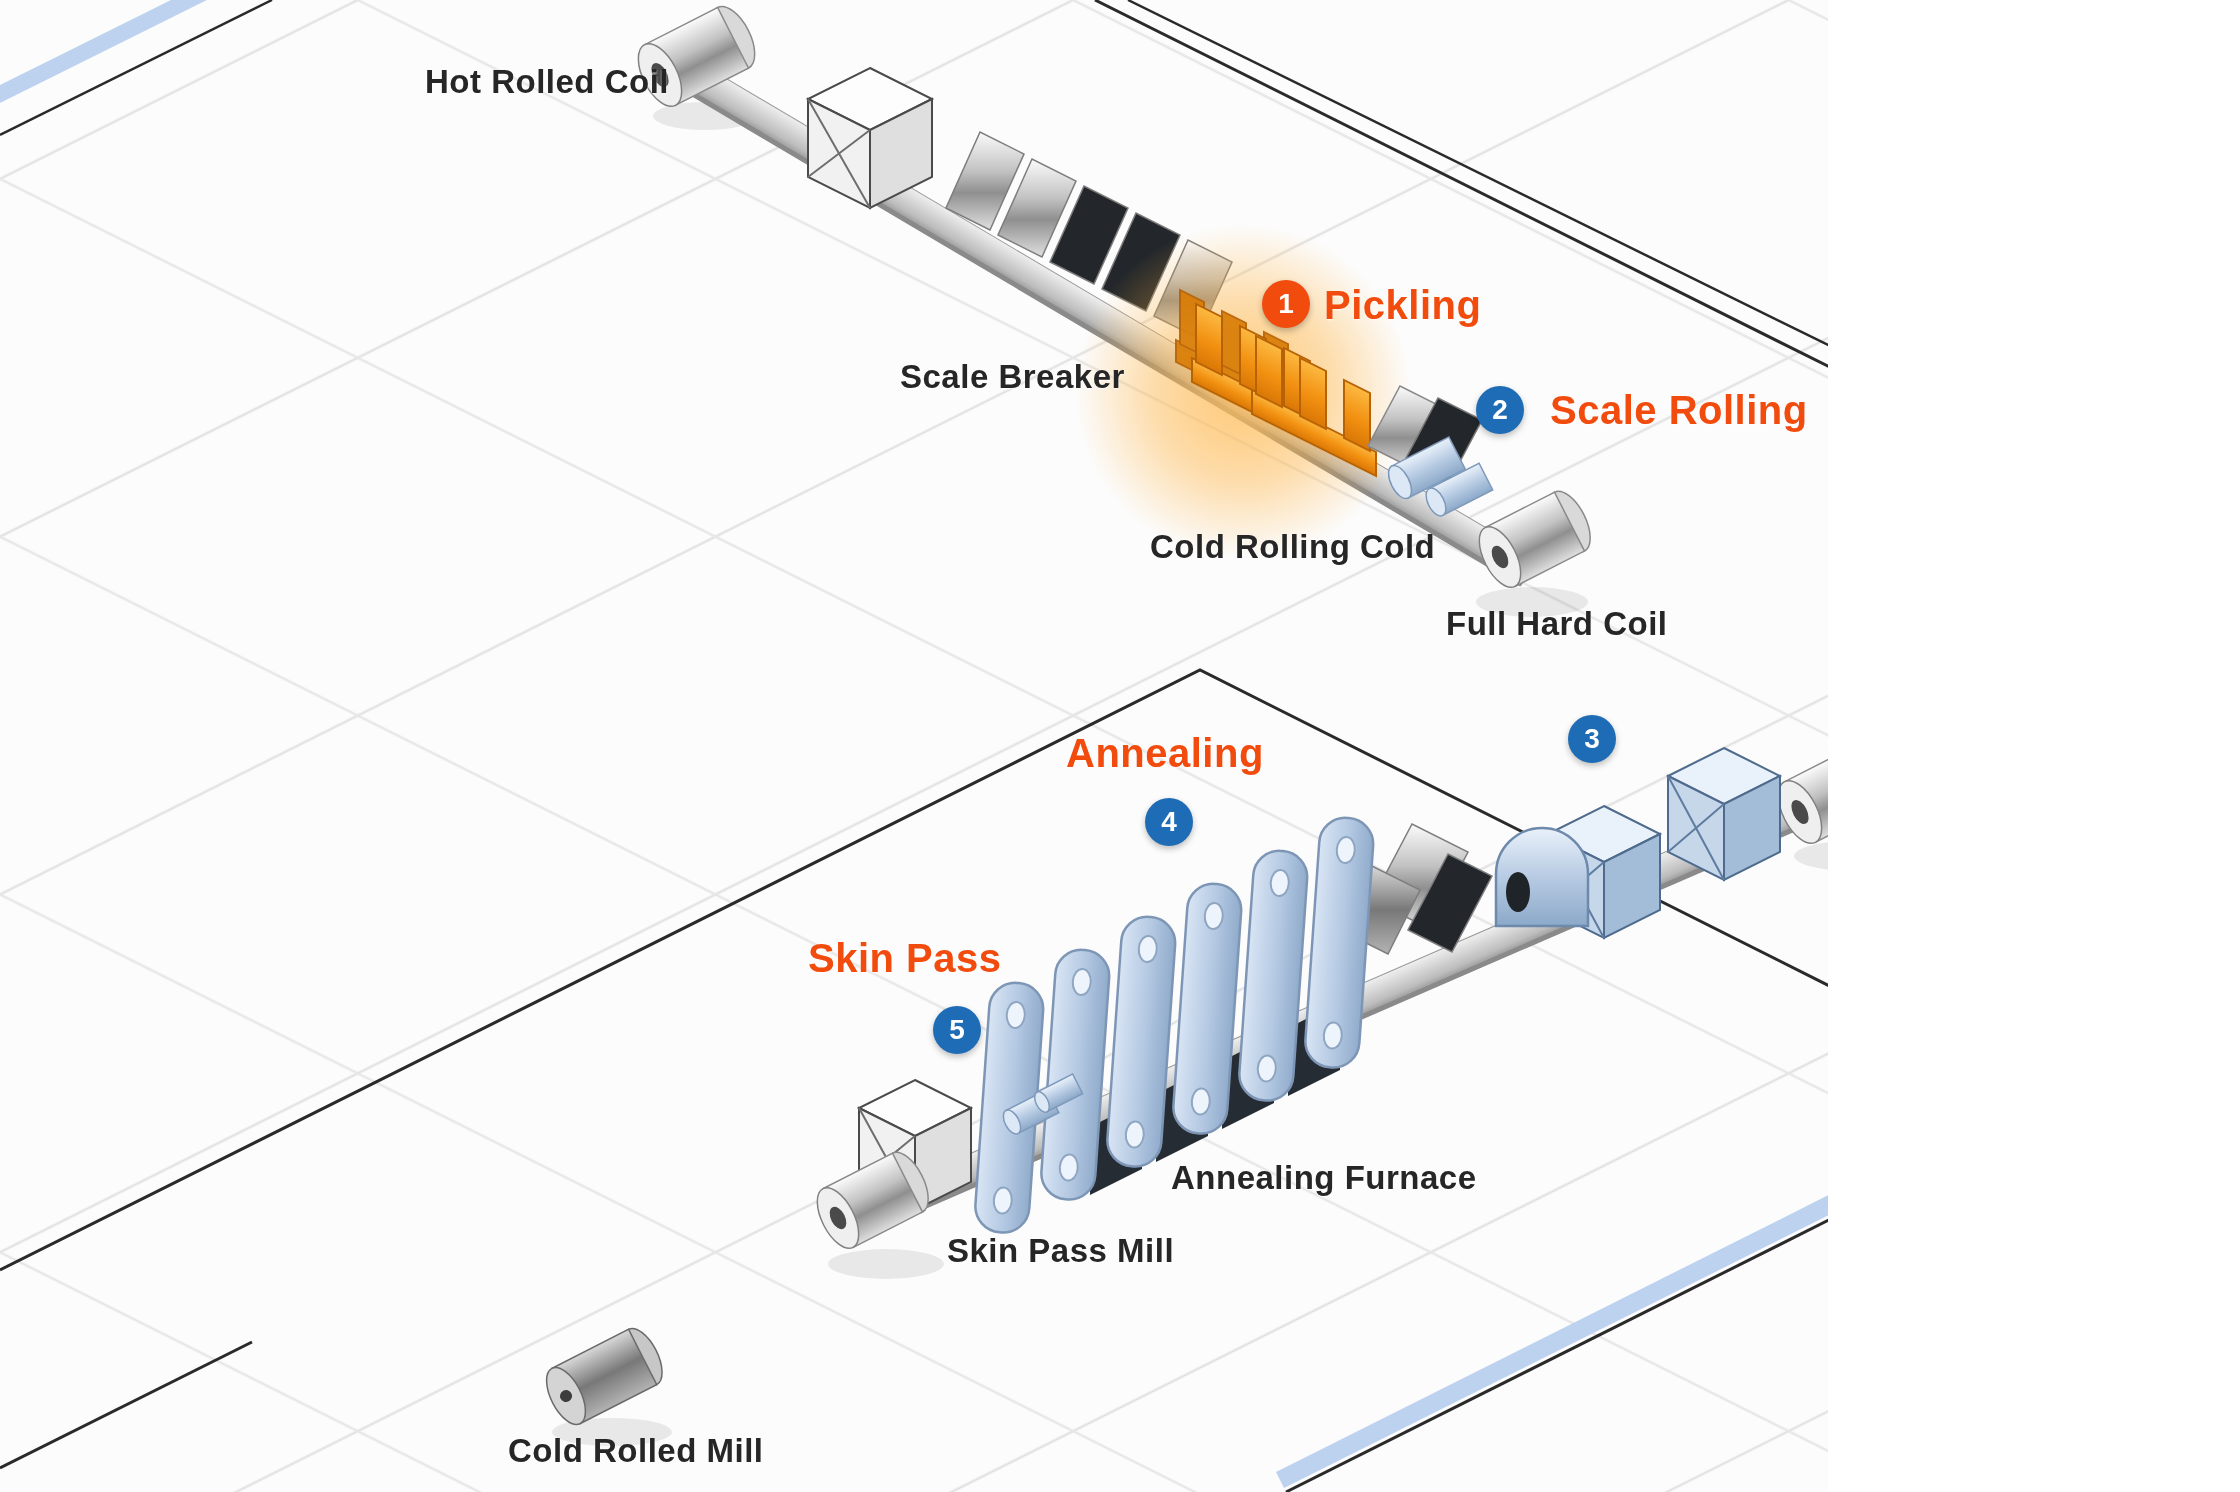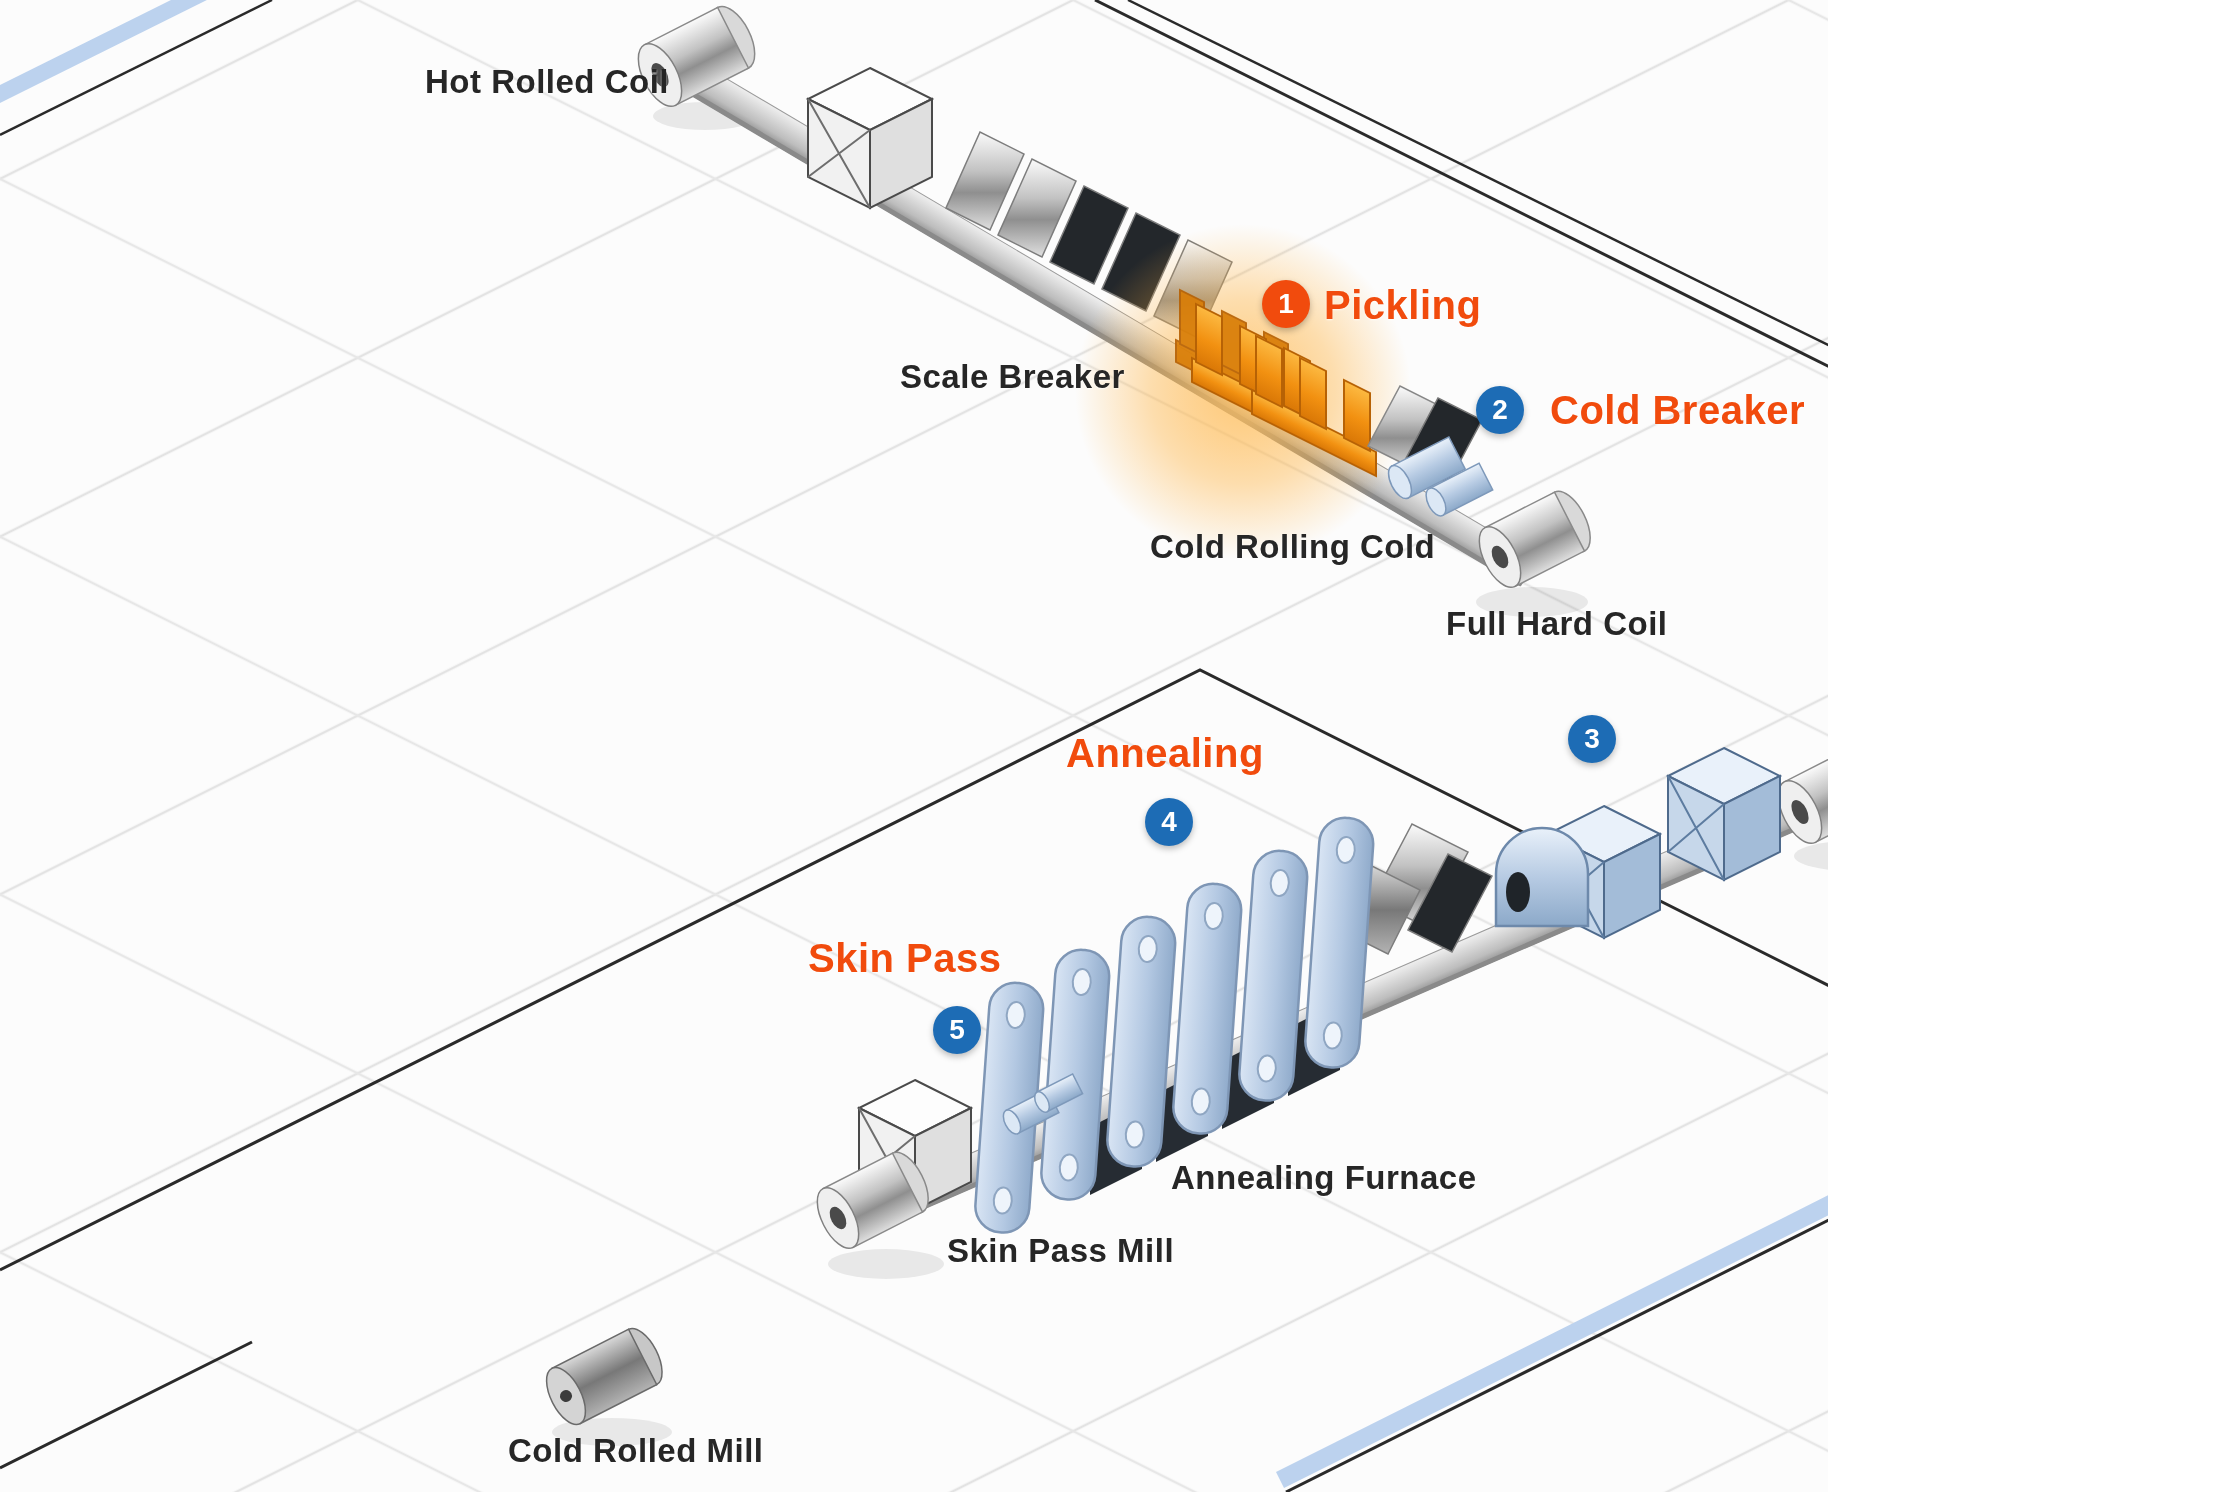"Cold Breaker" div.step-label { text: Cold Breaker -> Scale Rolling }
